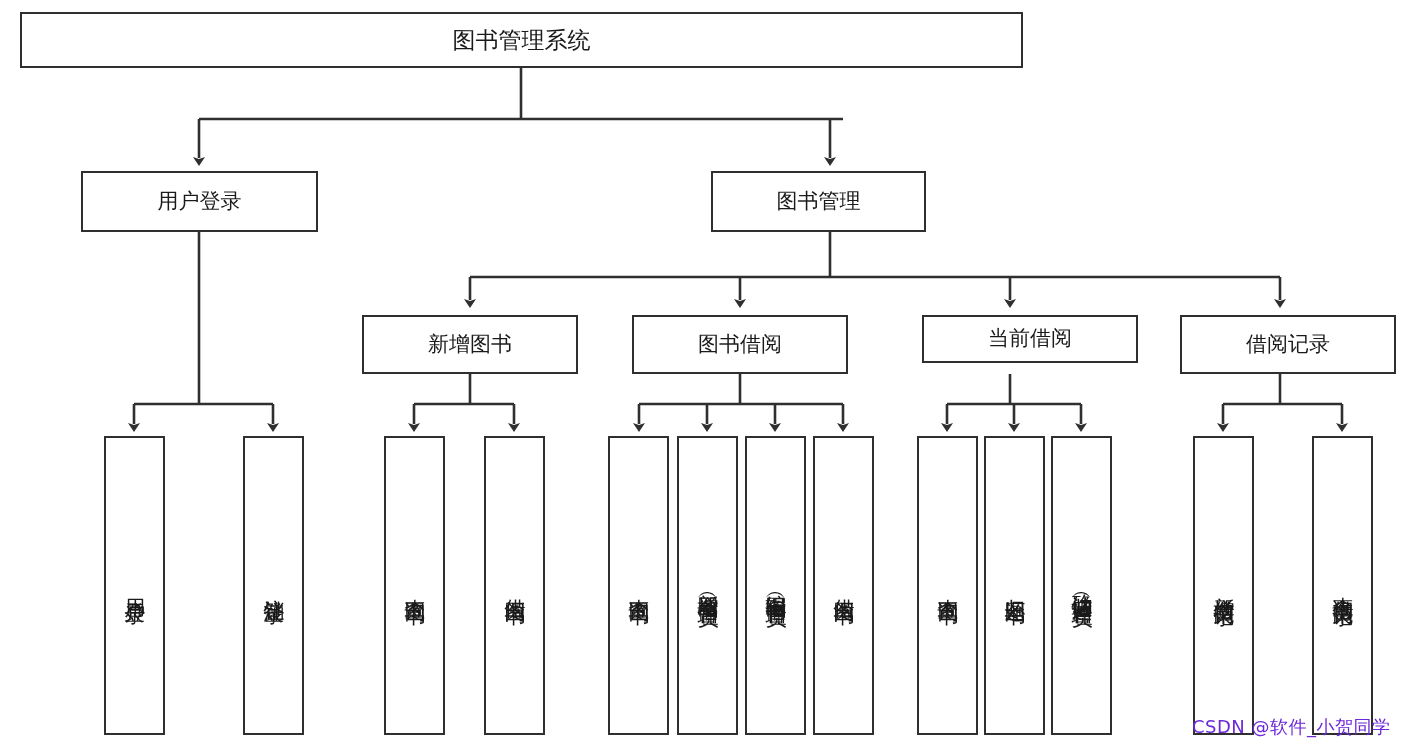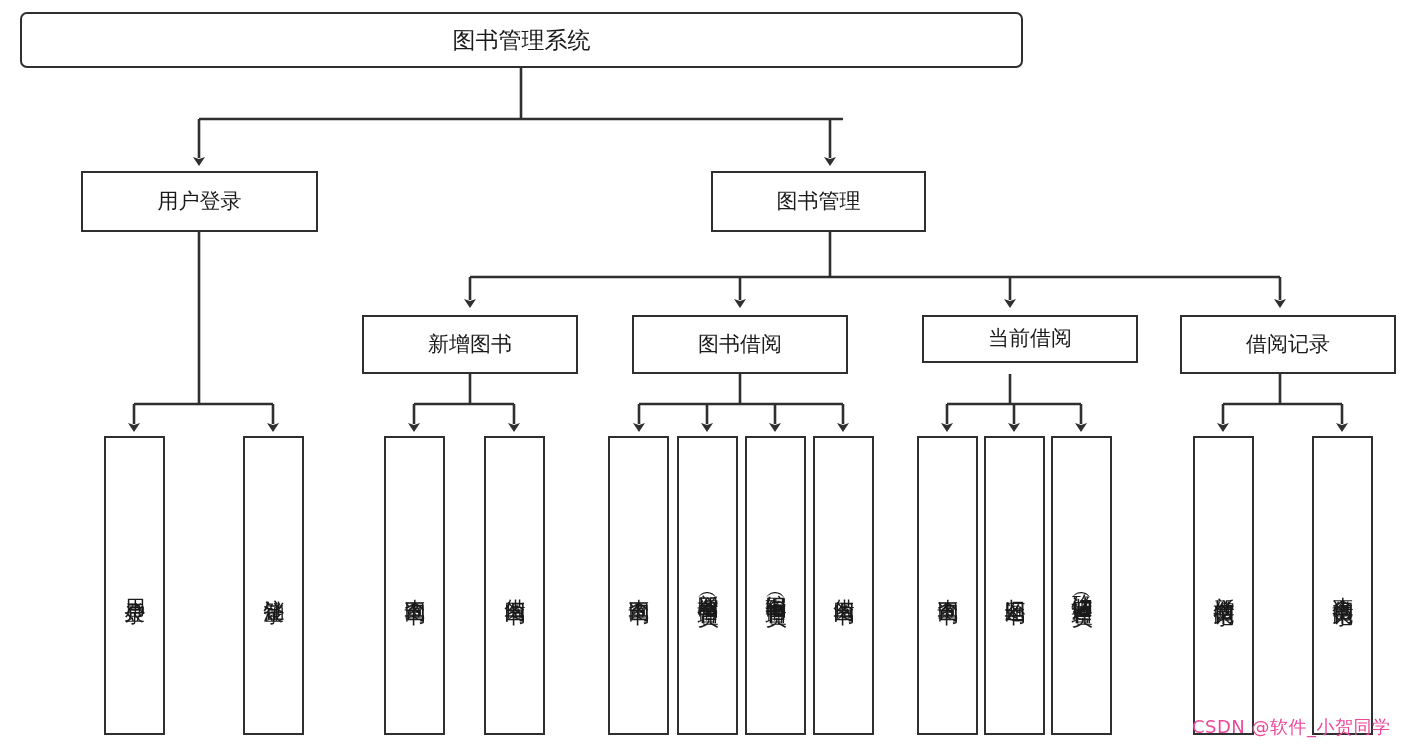"图书管理系统" .node.root { border-radius: 7px -> none }
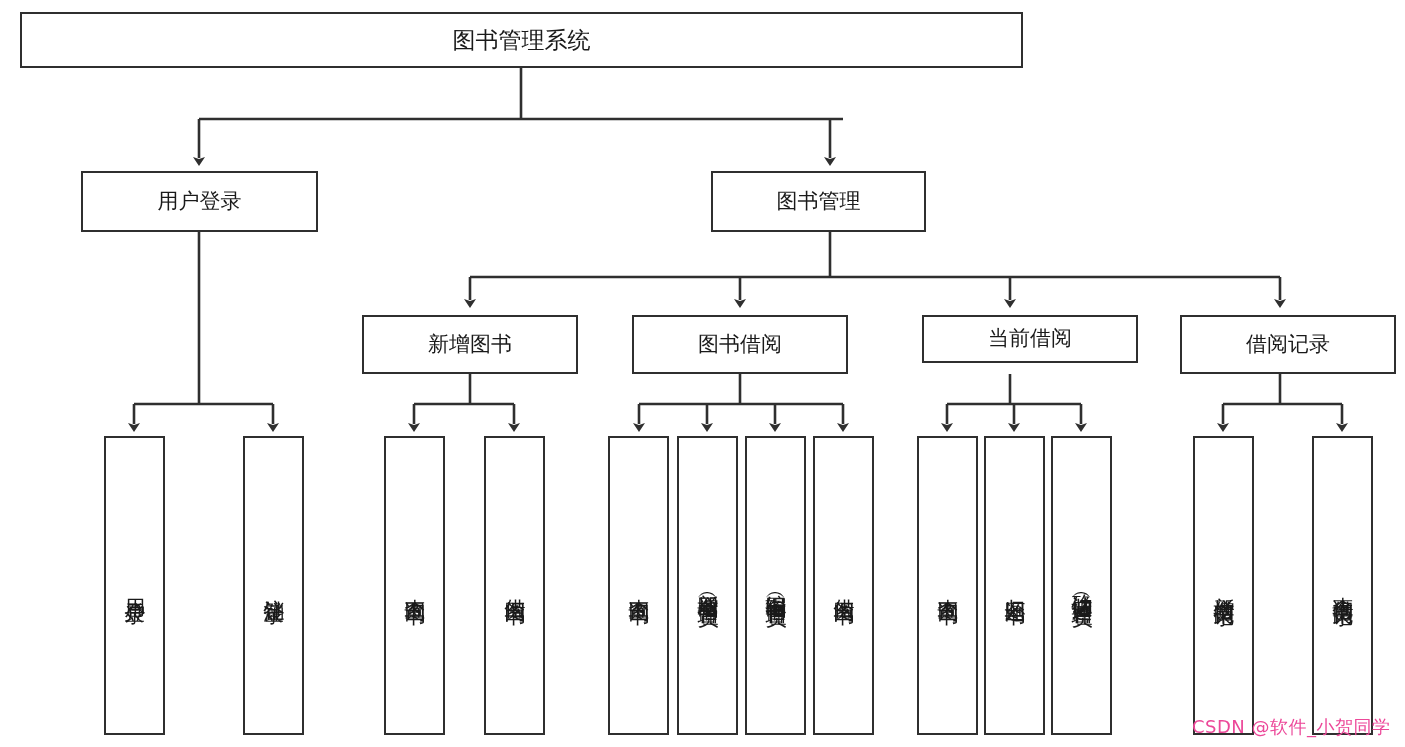"CSDN @软件_小贺同学" #watermark { color: #ec4899 -> #6d28d9 }
